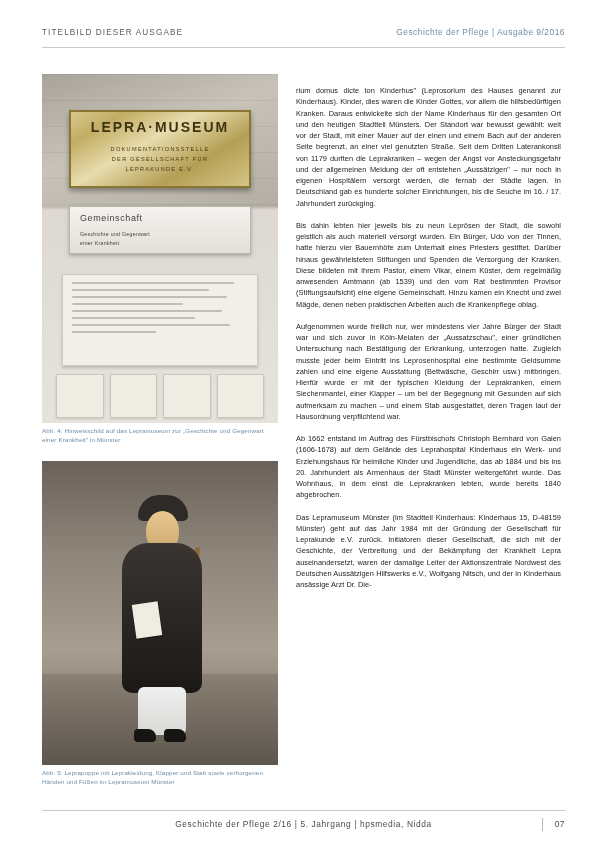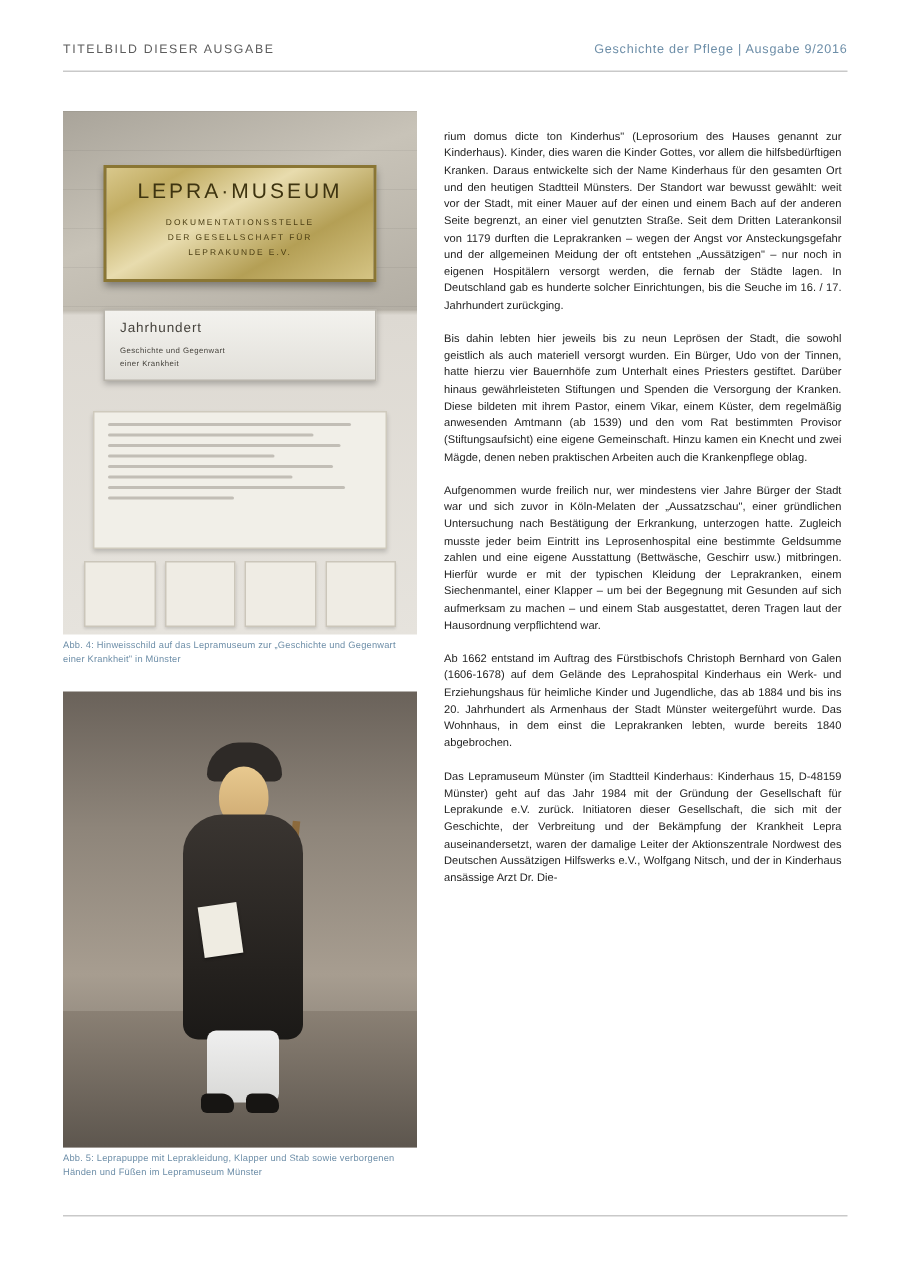"LEPRA·MUSEUM" .p1-brassplate .t1 { font-weight: normal -> bold }
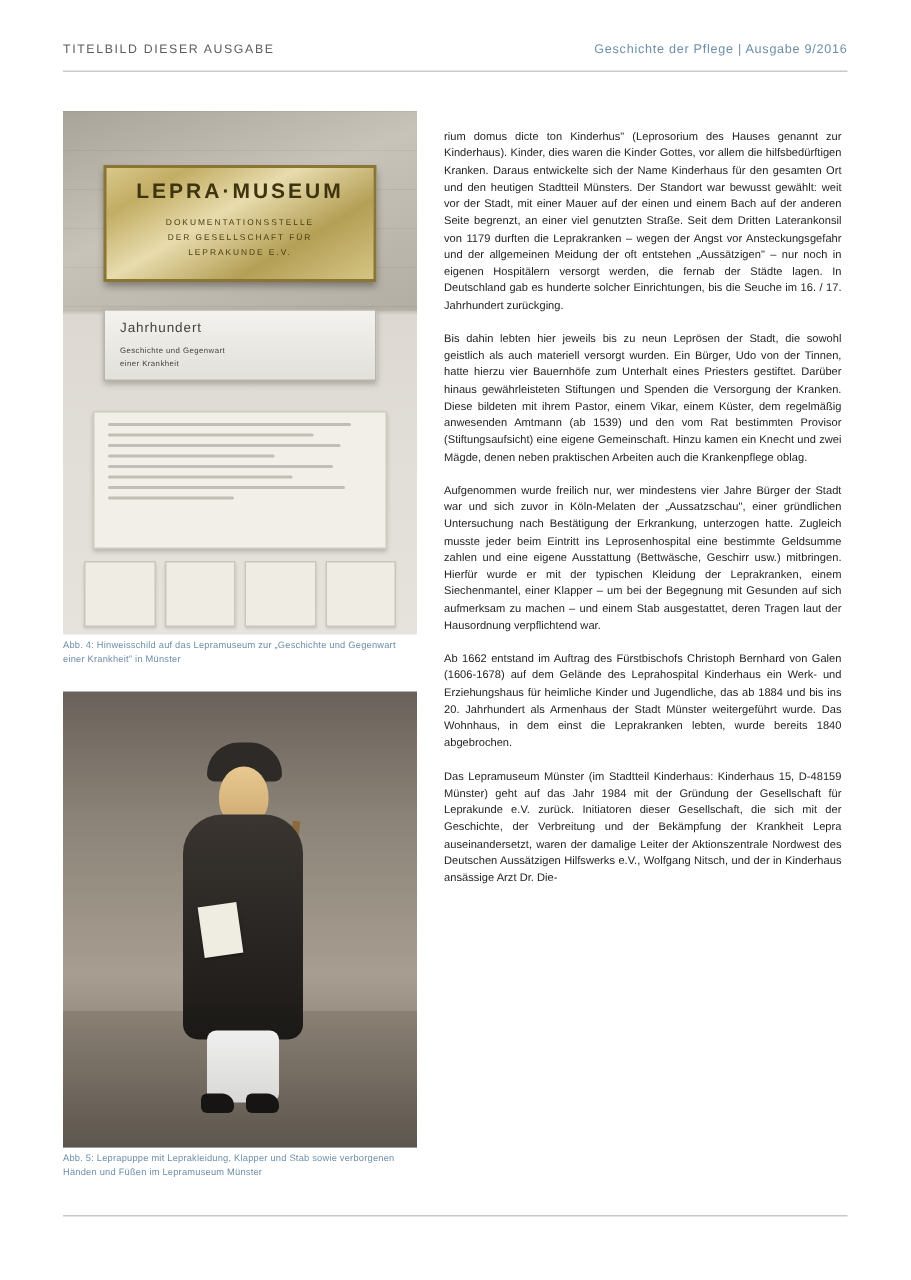"Jahrhundert" div.w1 { text: Jahrhundert -> Gemeinschaft }
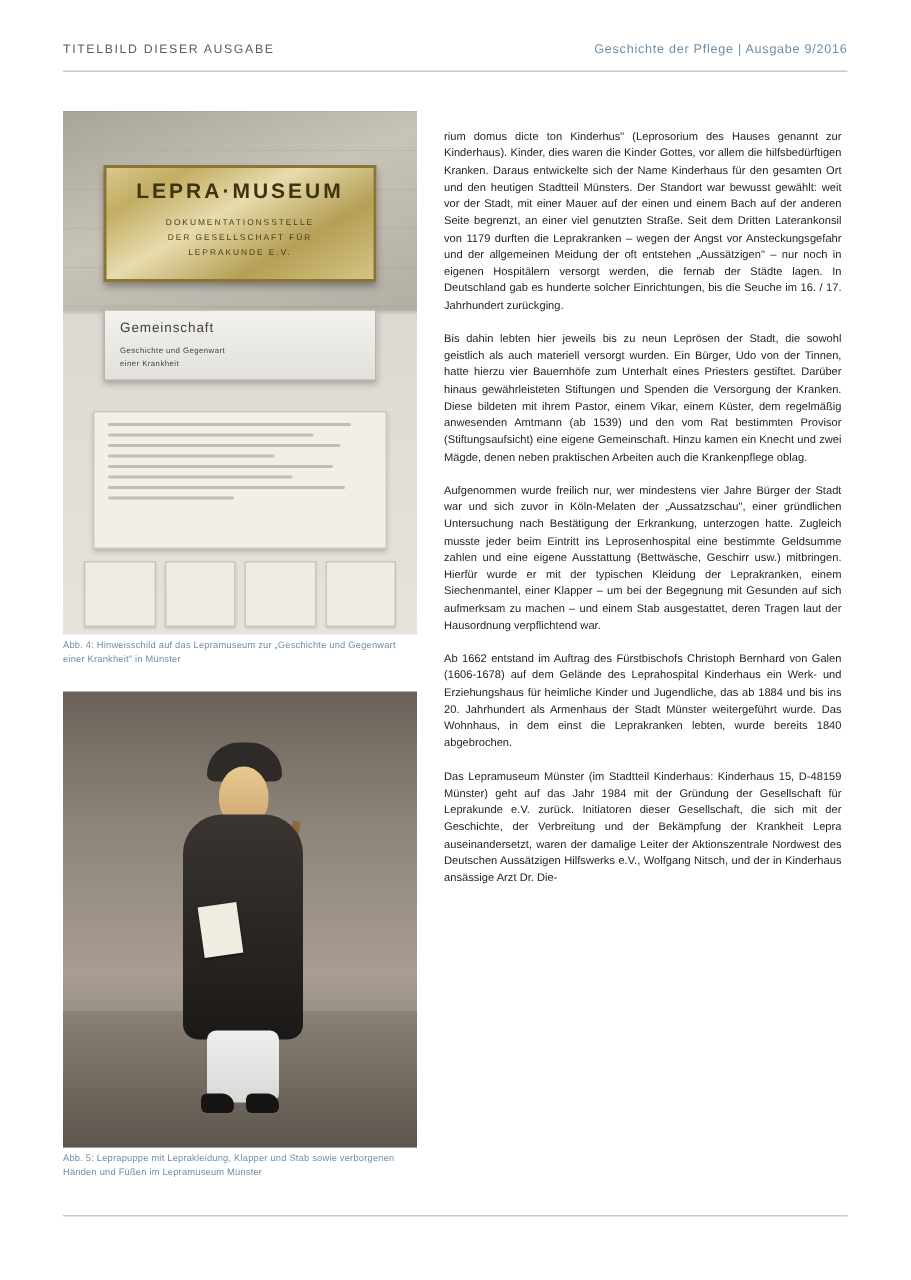"Geschichte der Pflege 2/16 |" div.footer { html: none -> <div> <div>Geschichte der Pflege 2/16 | 5. Jahrgang | hpsmedia, Nidda</div> <div></div> <div>07</div> </div> }
